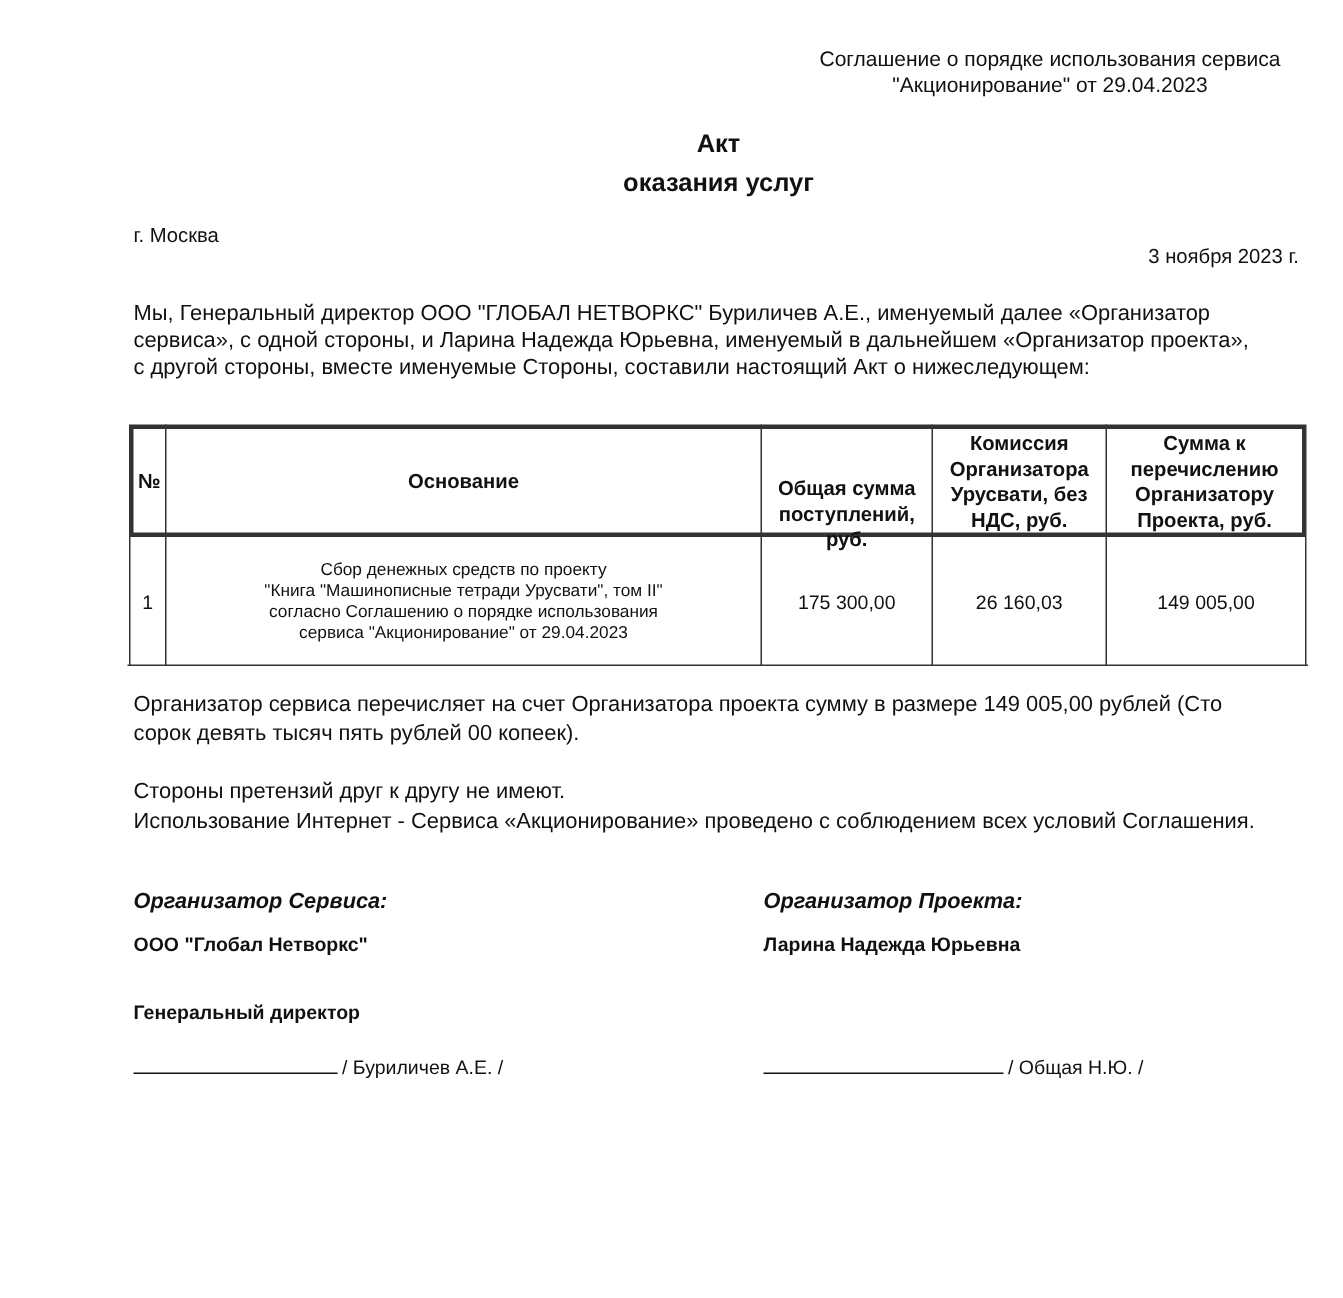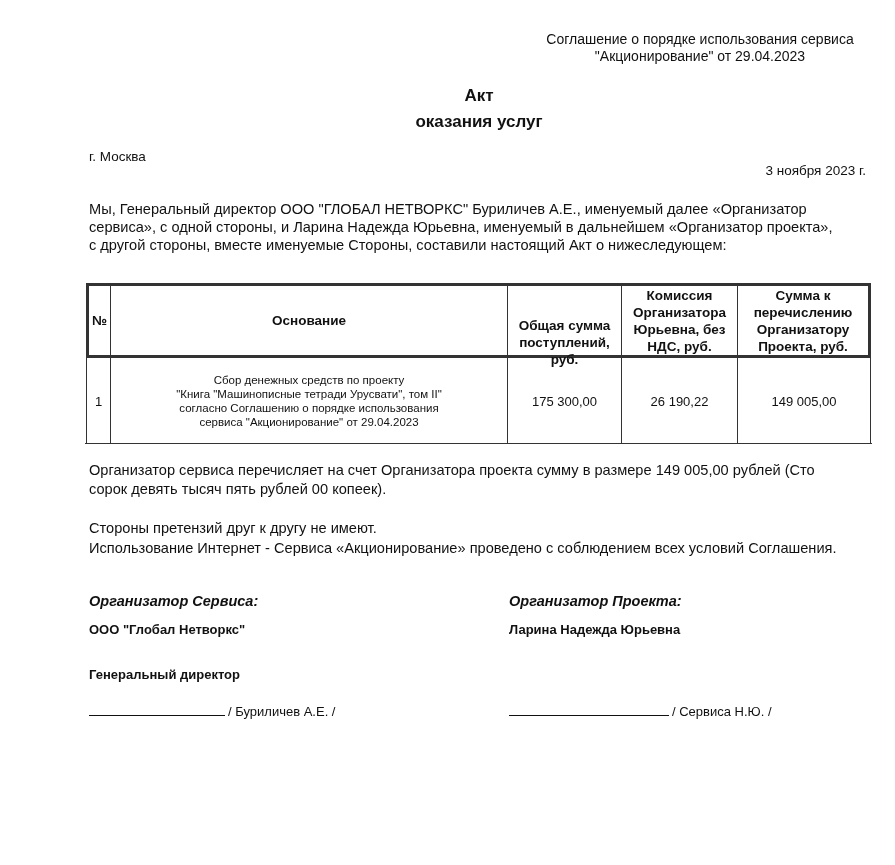"Юрьевна, без" div { text: Юрьевна -> Урусвати }
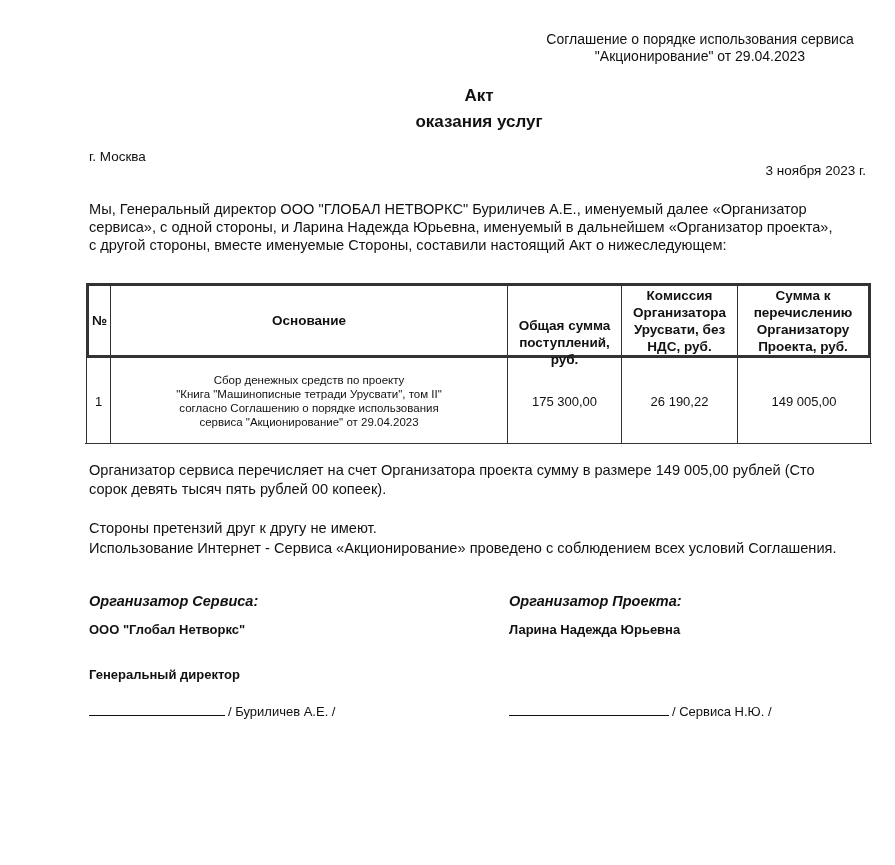"26 190,22" div.dcell { text: 26 190,22 -> 26 160,03 }
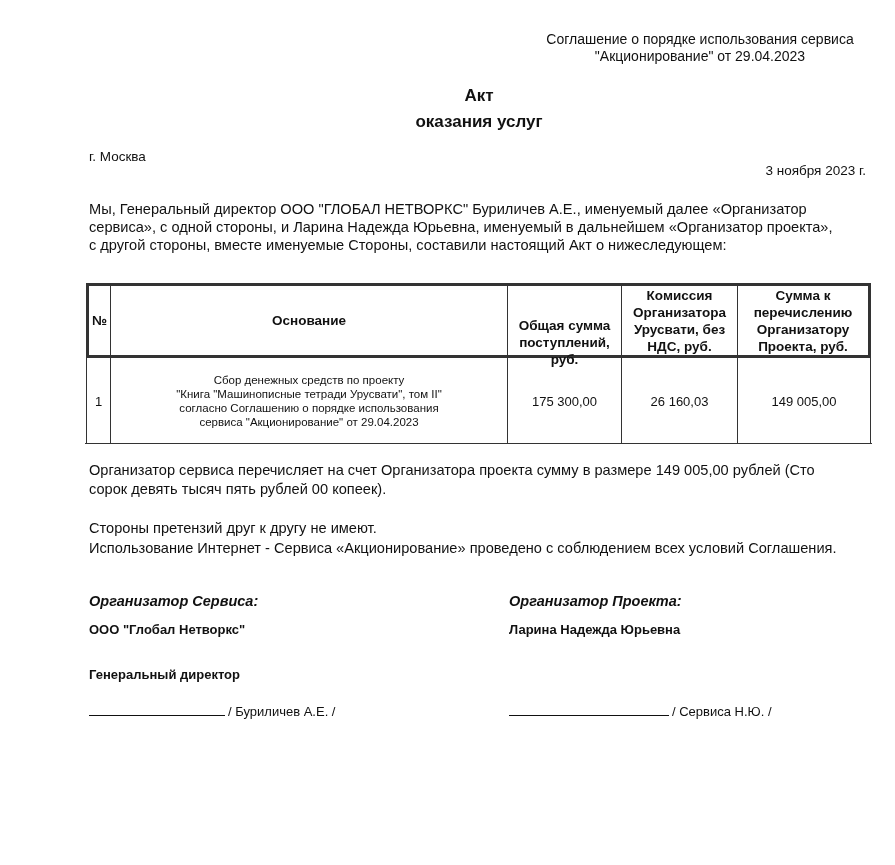"/ Сервиса Н.Ю. /" span { text: Сервиса -> Общая }
